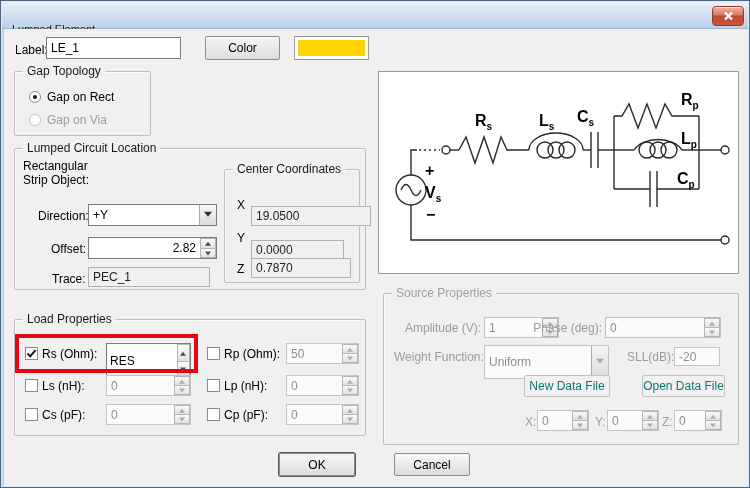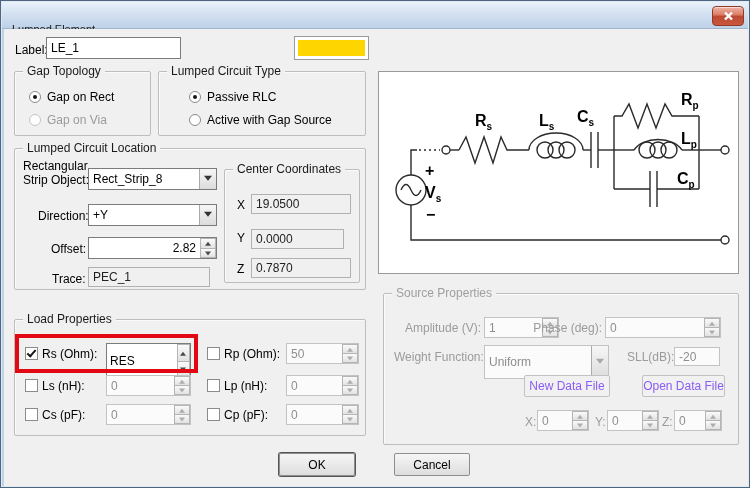"Color" div.btn3d { html: none -> <div>Color</div> }
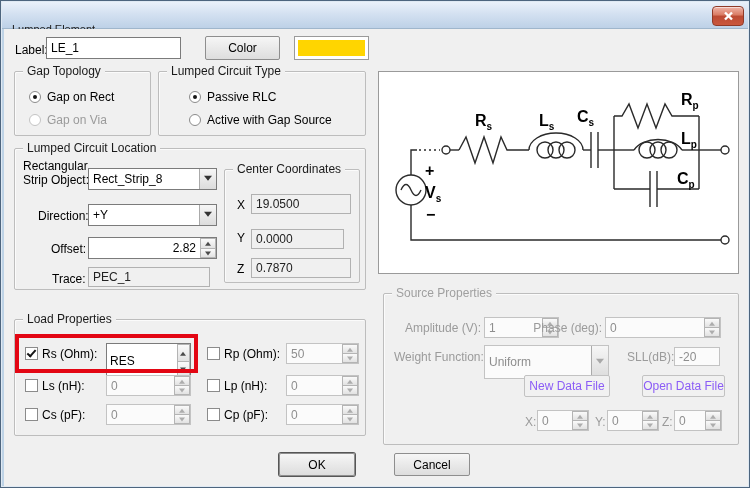"Lumped Circuit Type" div.grp { html: <div> <span>Lumped Circuit Type</span> <span></span> <span>Passive RLC</span> <span></span> <span>Active with Gap Source</span> </div> -> none }
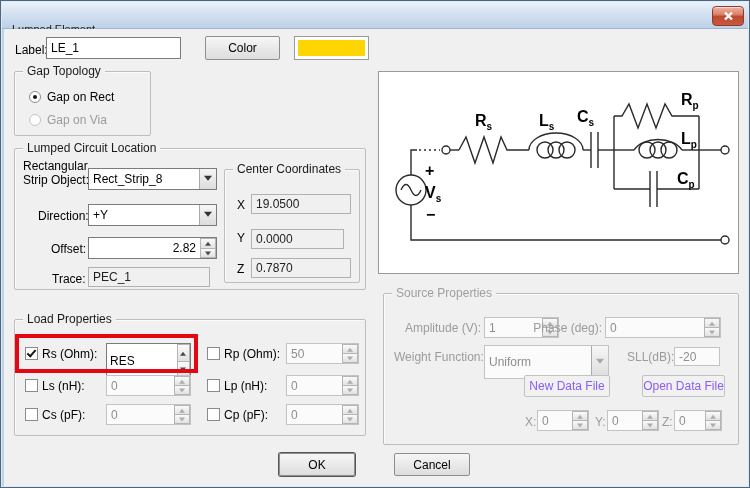"Rect_Strip_8" div.combo { html: <div> <span>Rect_Strip_8</span> <span></span> </div> -> none }
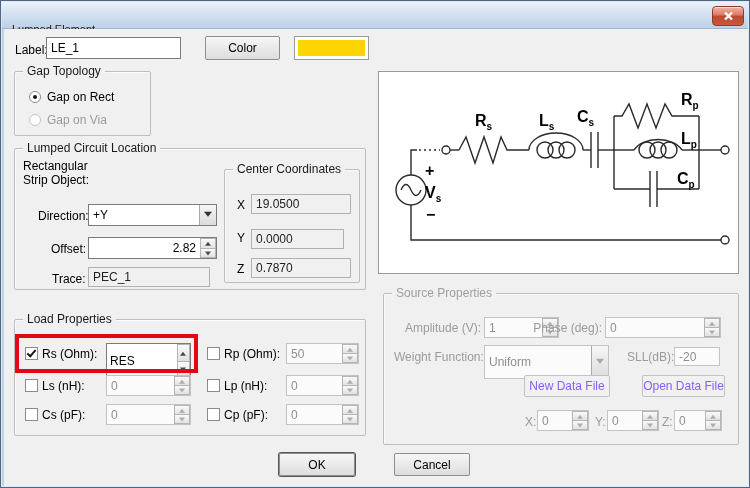"19.0500" div.fld { top: 24px -> 36px; width: 100px -> 120px }
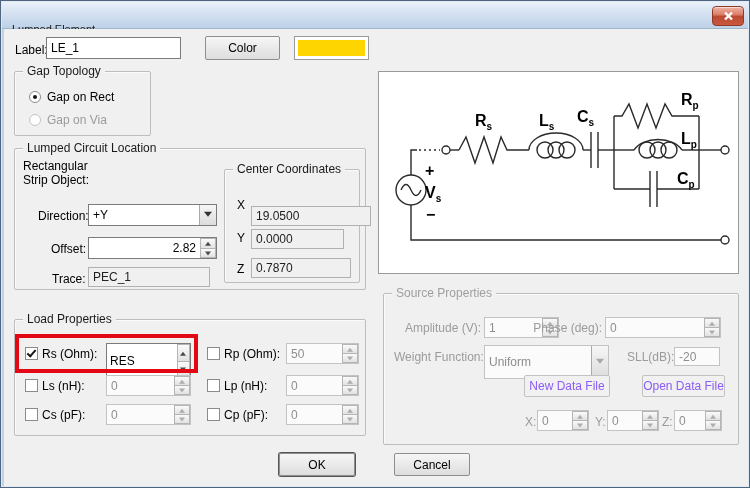"0.0000" div.fld { top: 59px -> 70px }
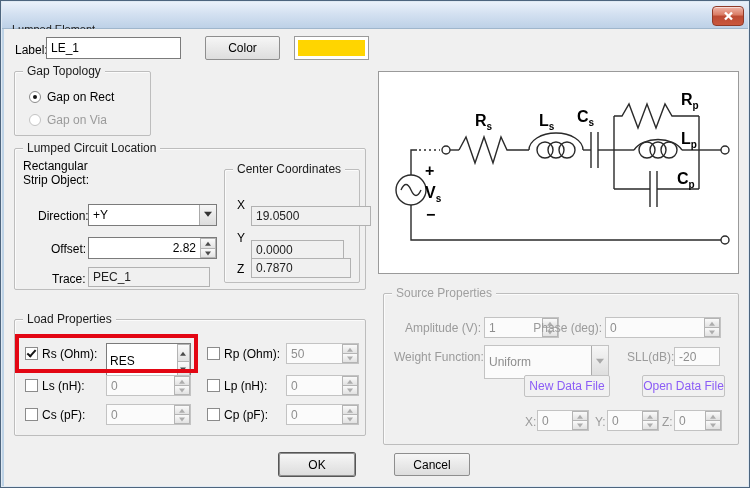"New Data File" .btn3d.dis { color: #8b5cf6 -> #0f766e }
